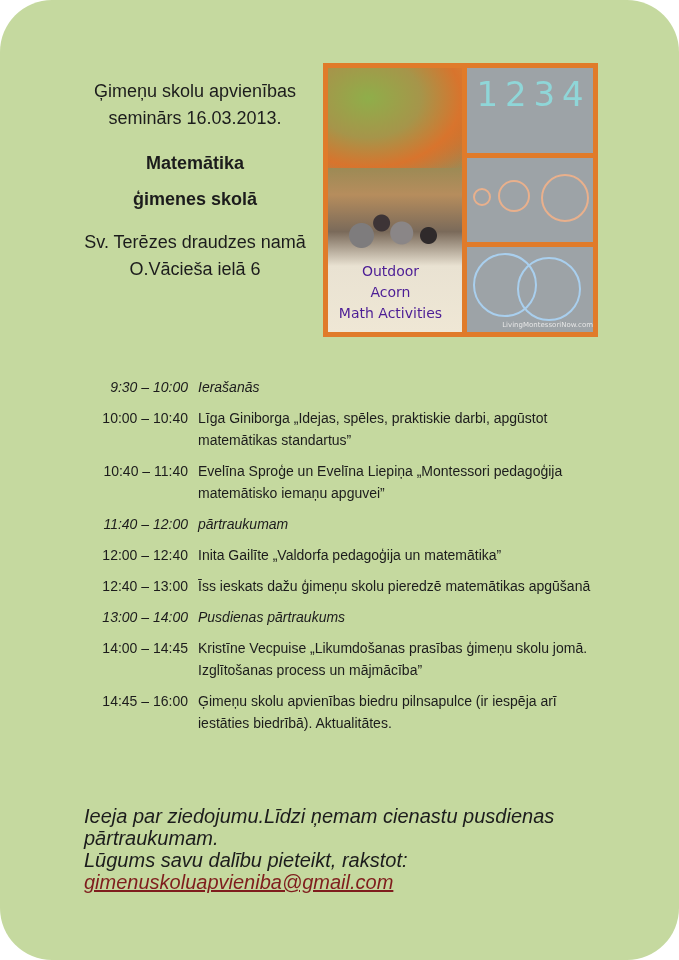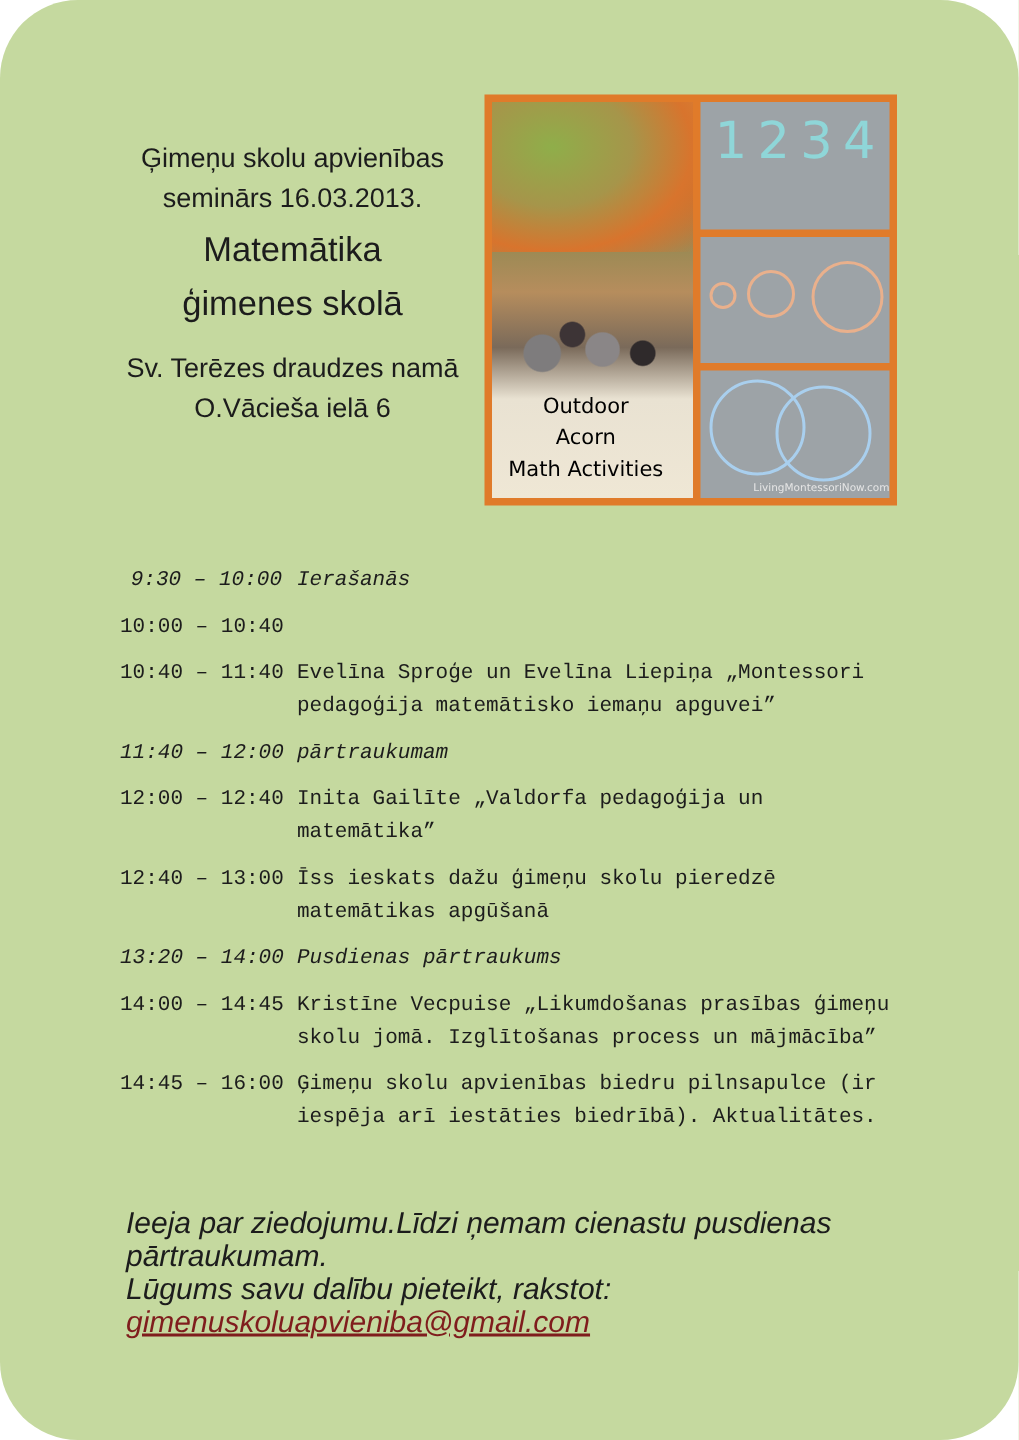"Ģimeņu skolu apvienības" .header-text { top: 92px -> 78px }
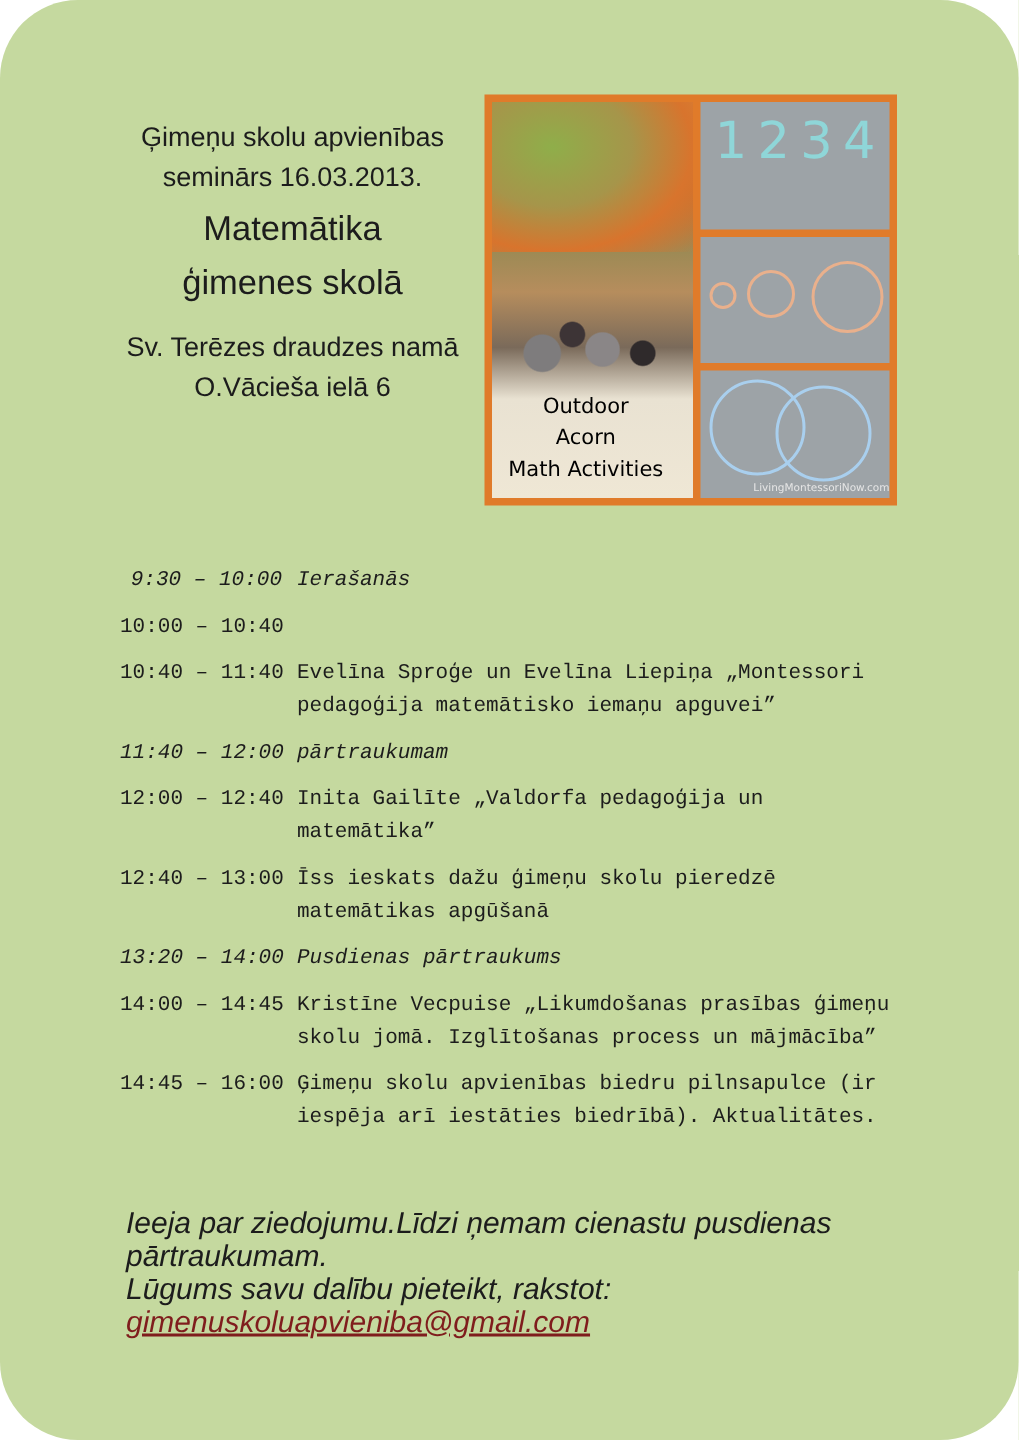"Matemātika" .title { font-size: 23px -> 18px; font-weight: normal -> bold; margin-top: 2px -> 13px }
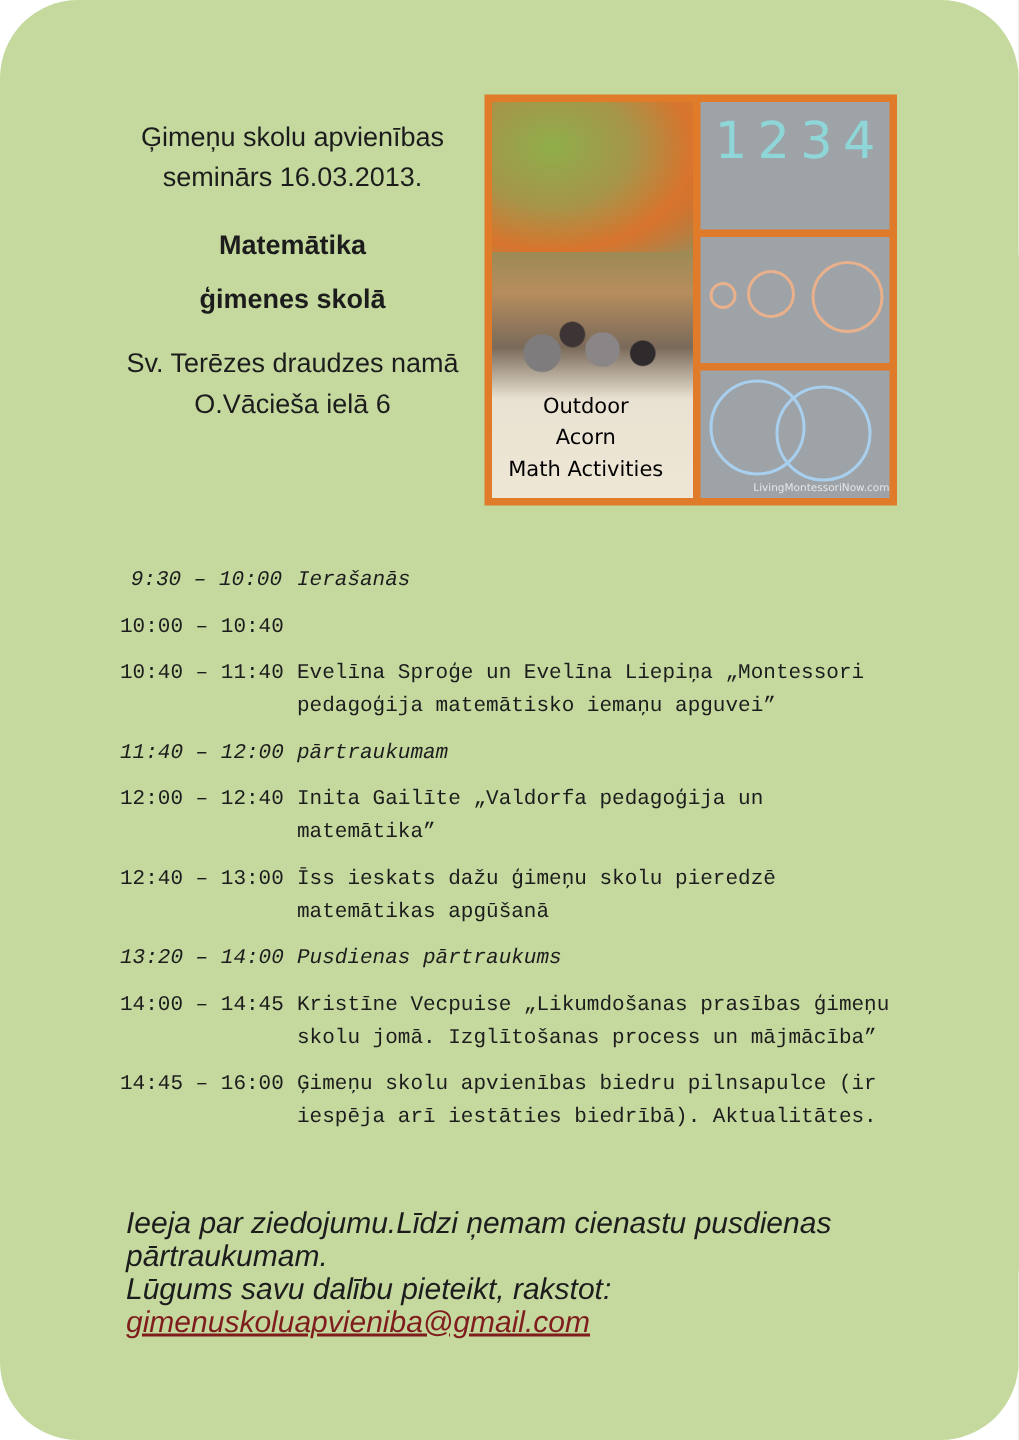"Outdoor" .photo-caption { color: #000000 -> #4c1d95 }
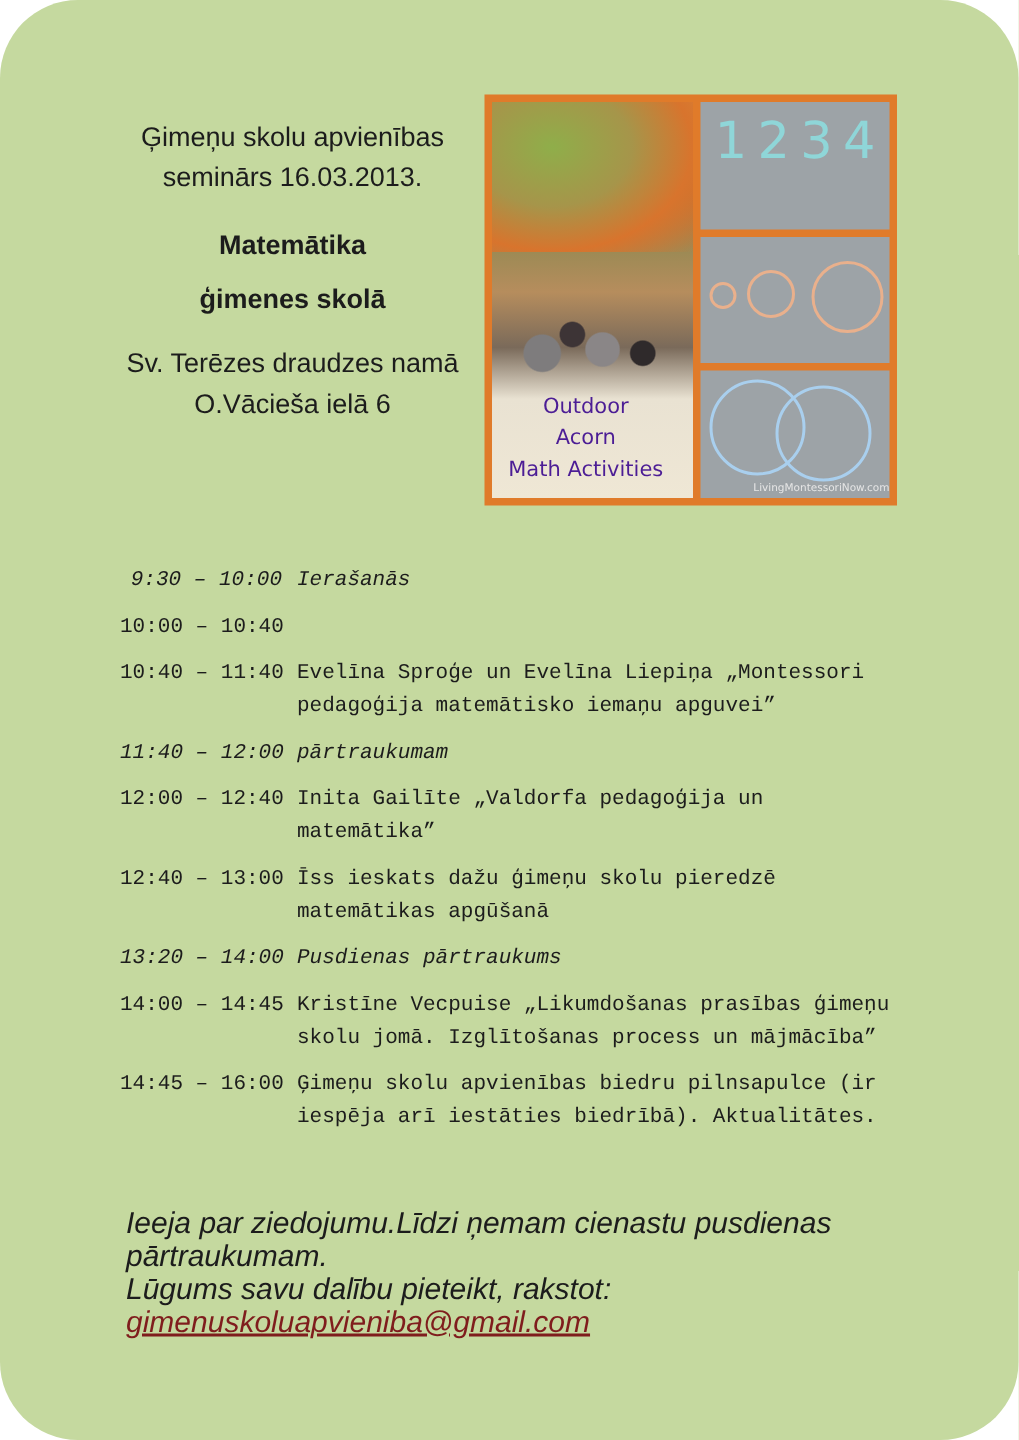"9:30 – 10:00" .schedule { font-family: Liberation Mono, monospace -> none }
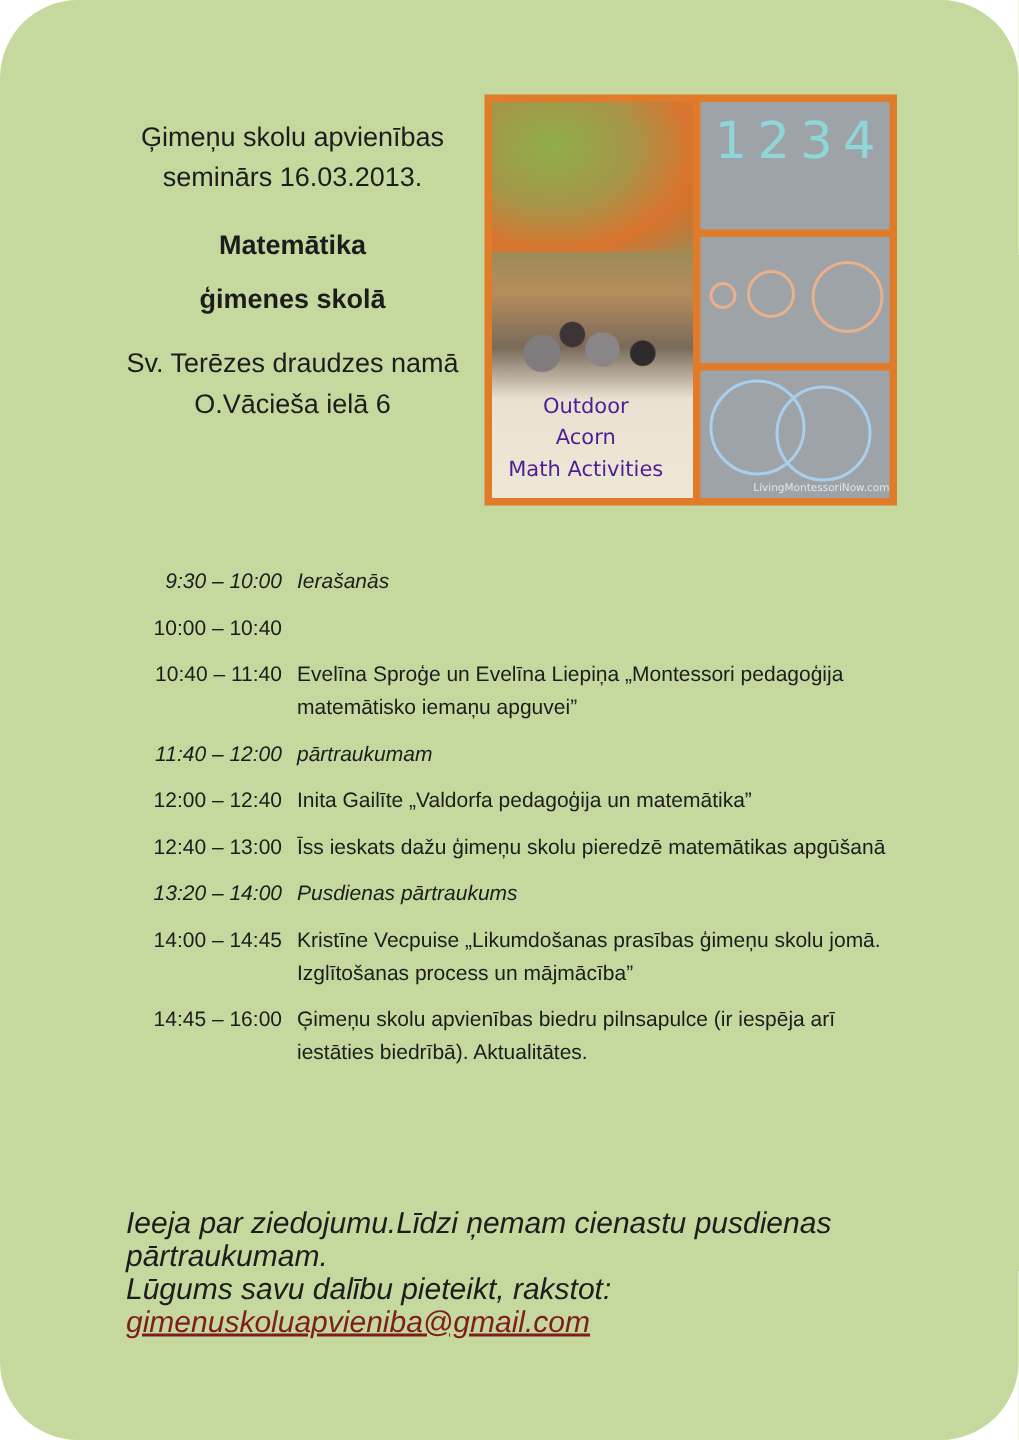"Līga Giniborga „Idejas, spēles," div.desc { html: none -> <div>Līga Giniborga „Idejas, spēles, praktiskie darbi, apgūstot matemātikas standartus”</div> }
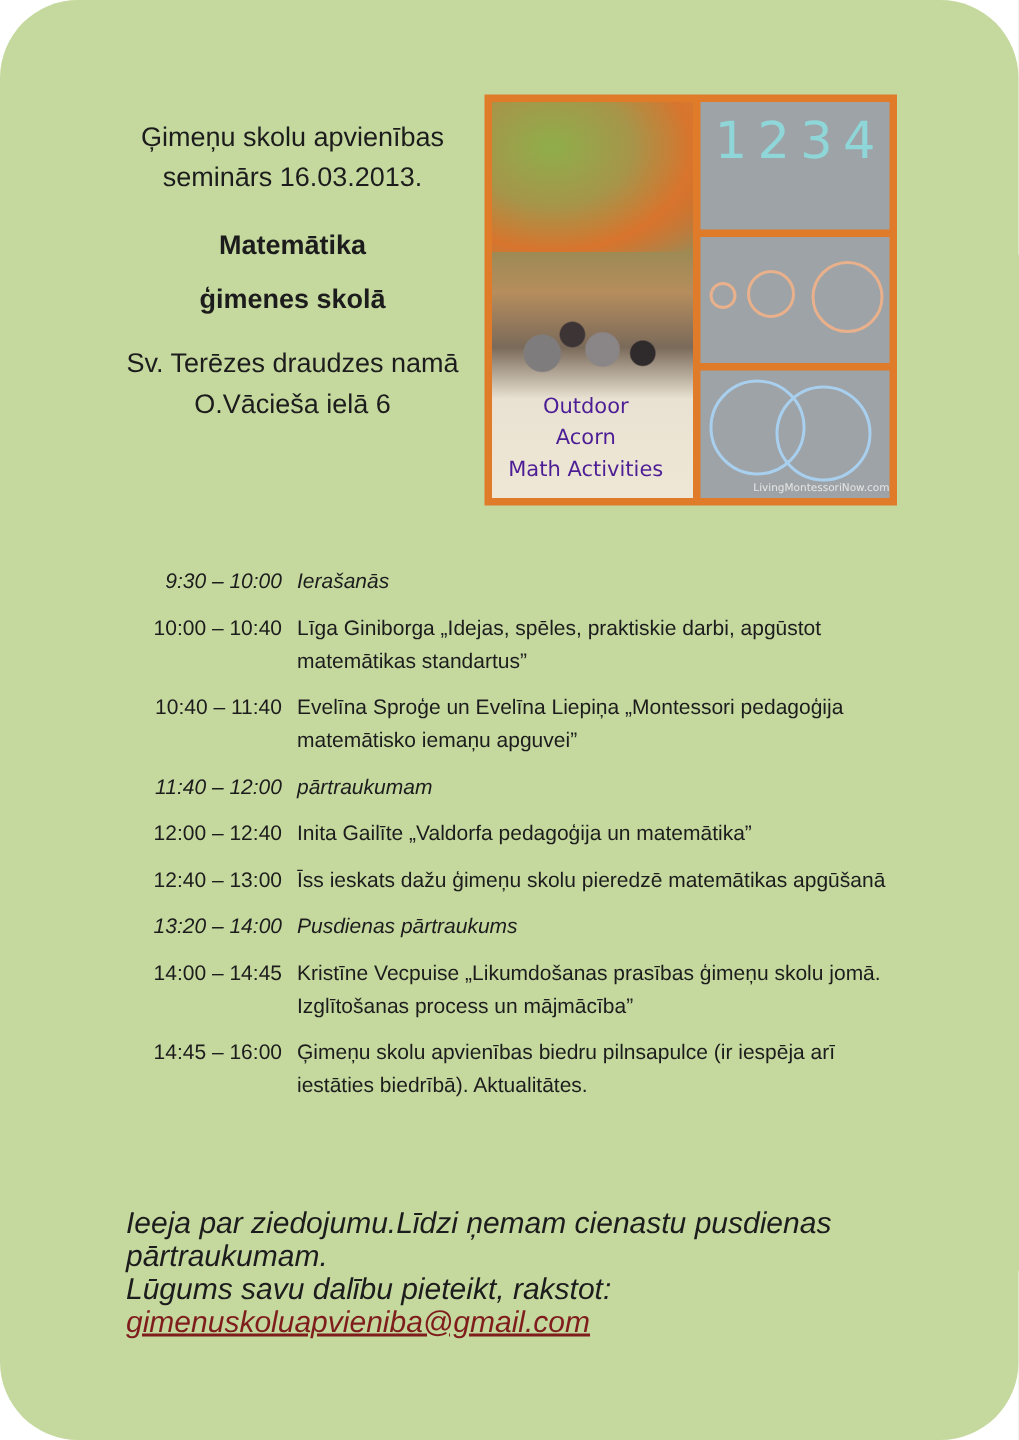"13:20 – 14:00" div.time { text: 13:20 -> 13:00 }
